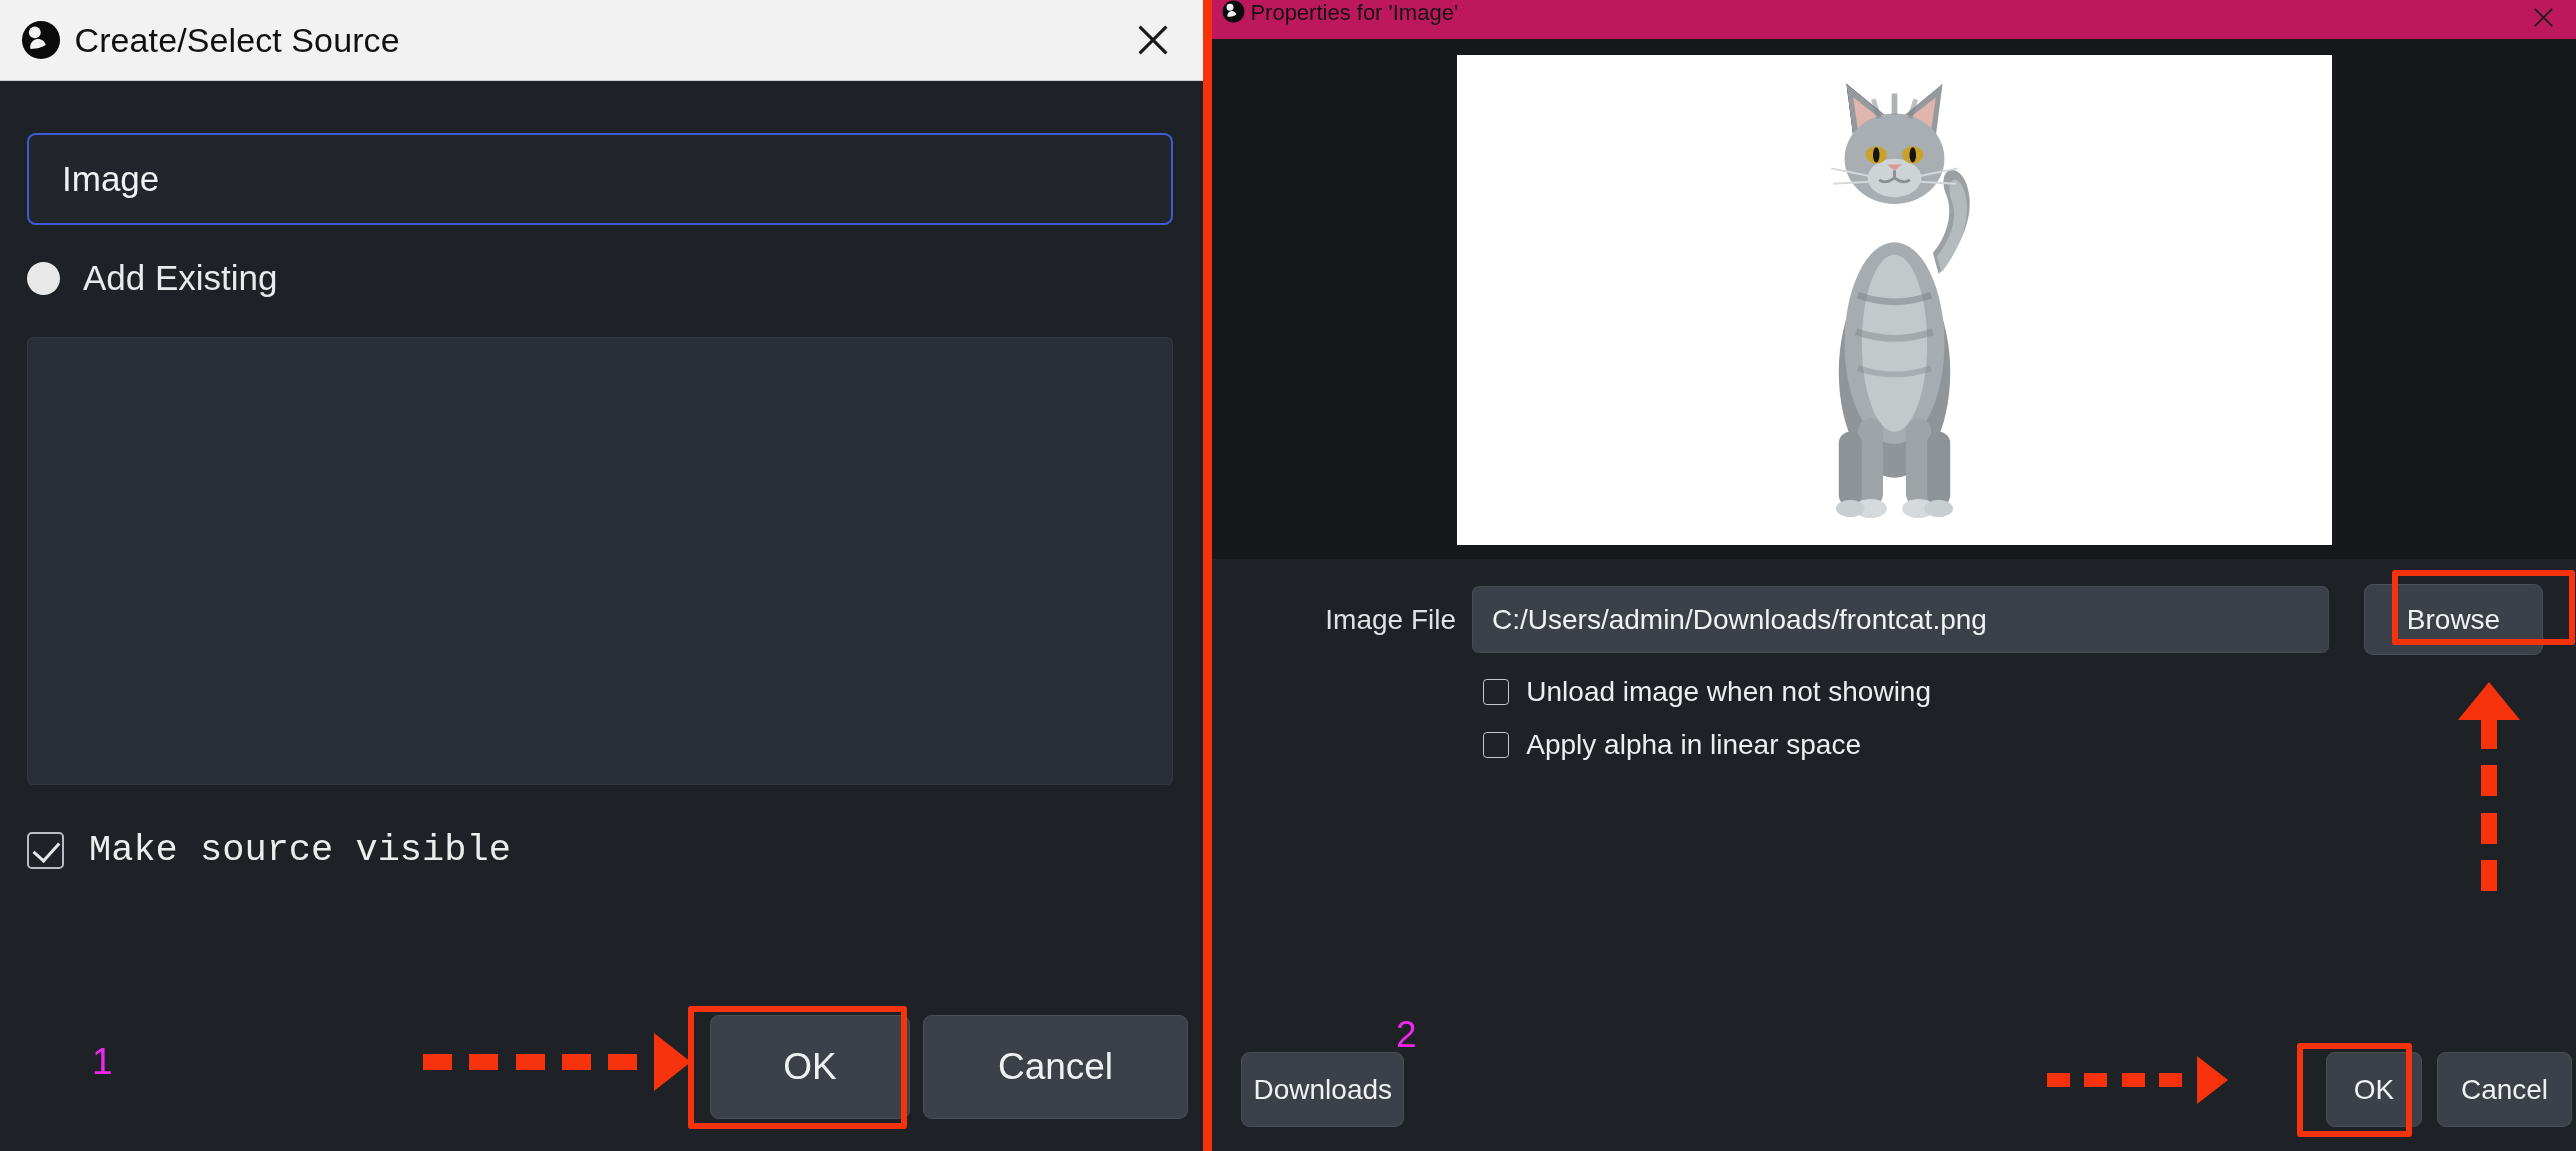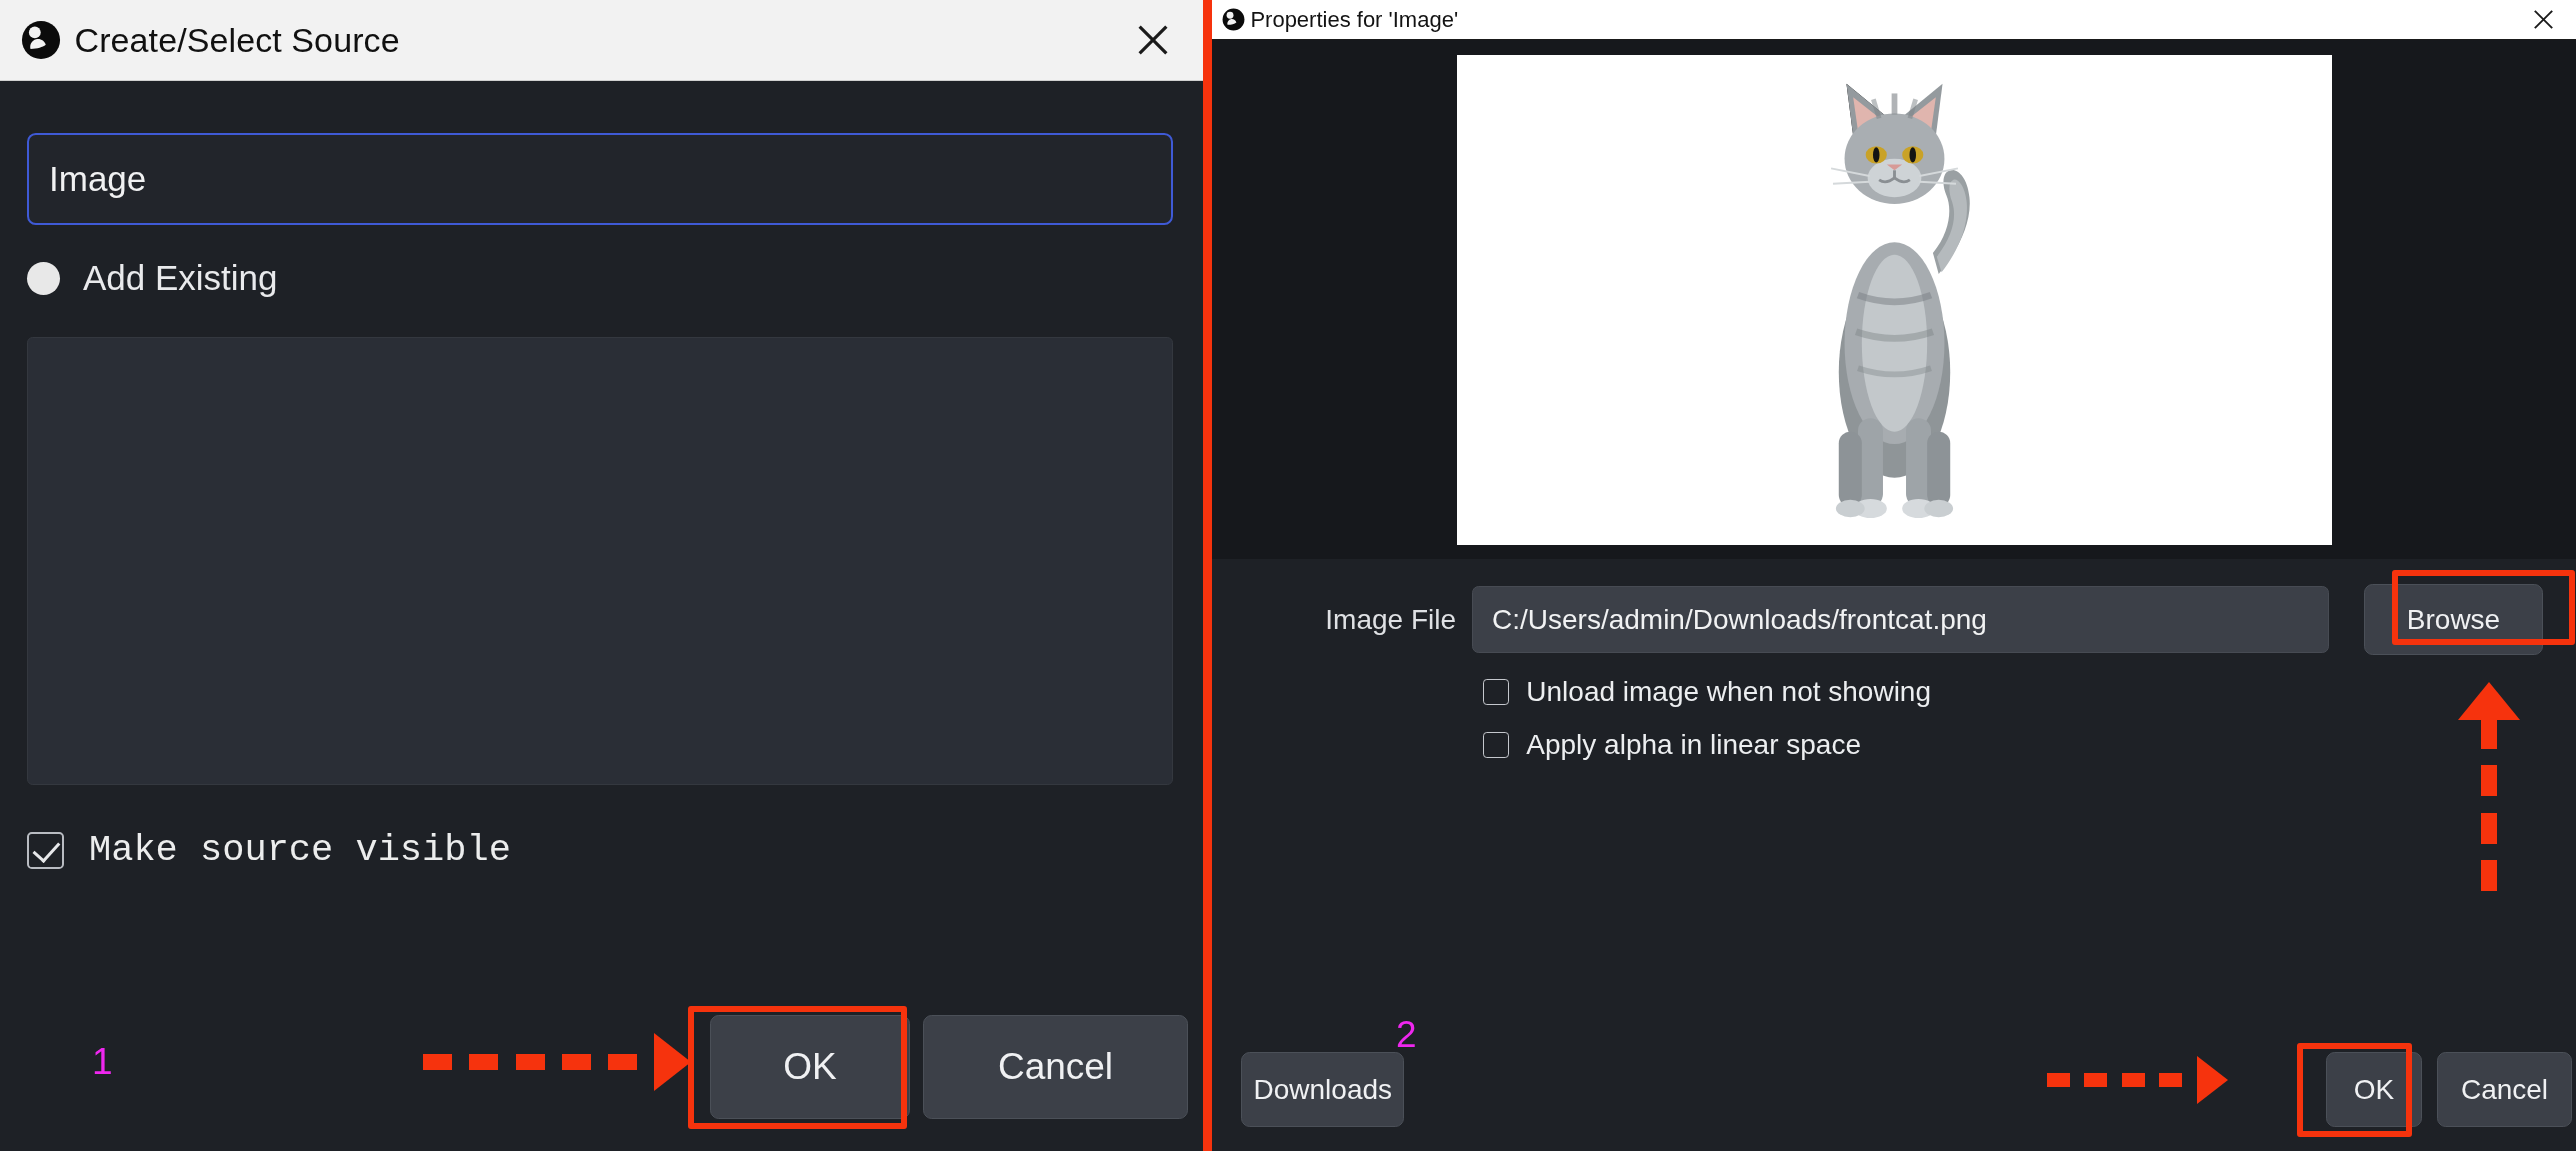"Properties for 'Image'" .titlebar-right { align-items: center -> none; background: #ffffff -> #be185d }
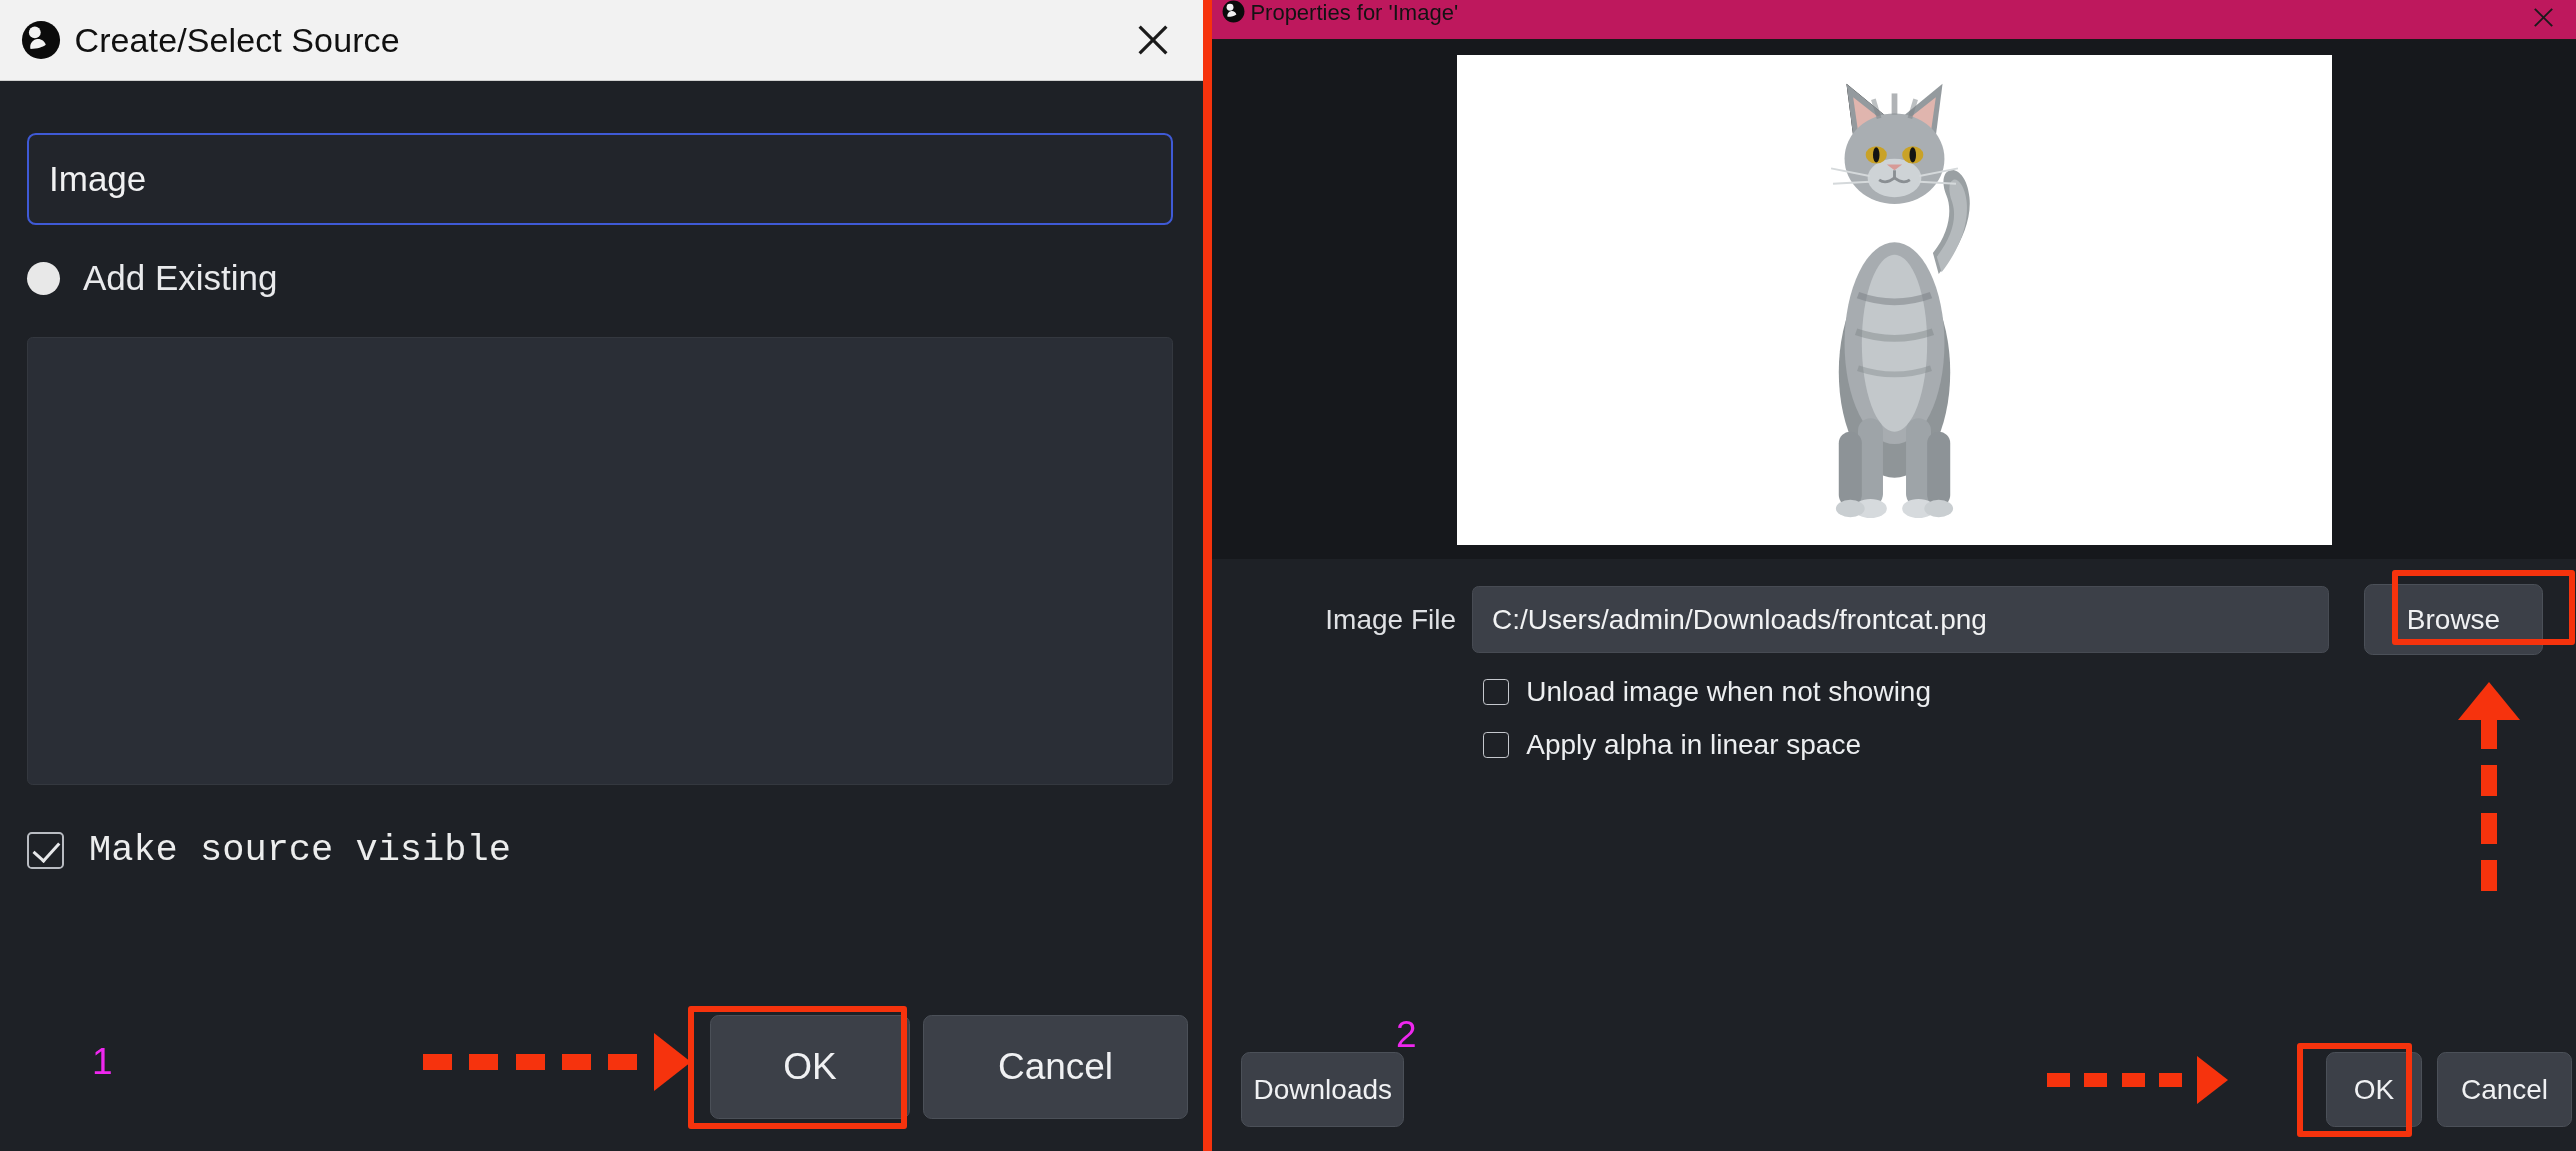"Image" .name-input { padding: 0 20px -> 0 33px }
